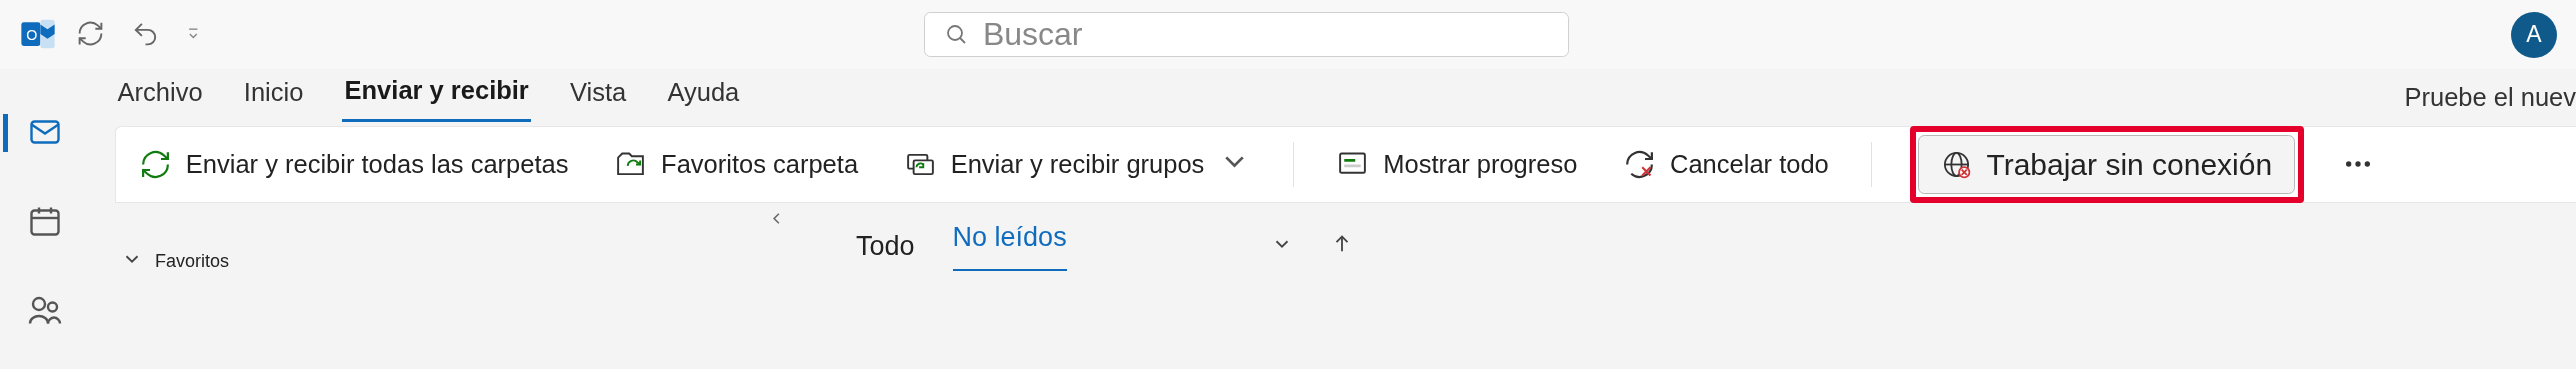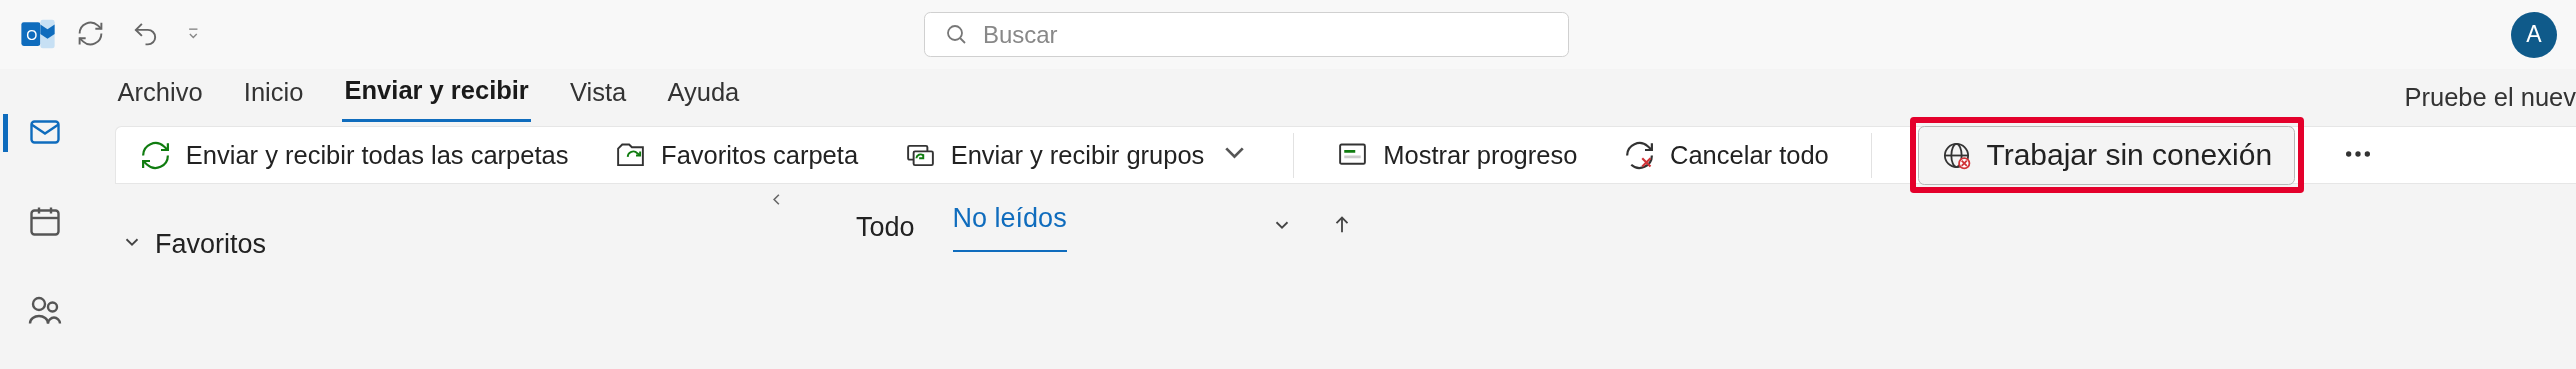"Buscar" .search-ph { font-size: 24px -> 32px }
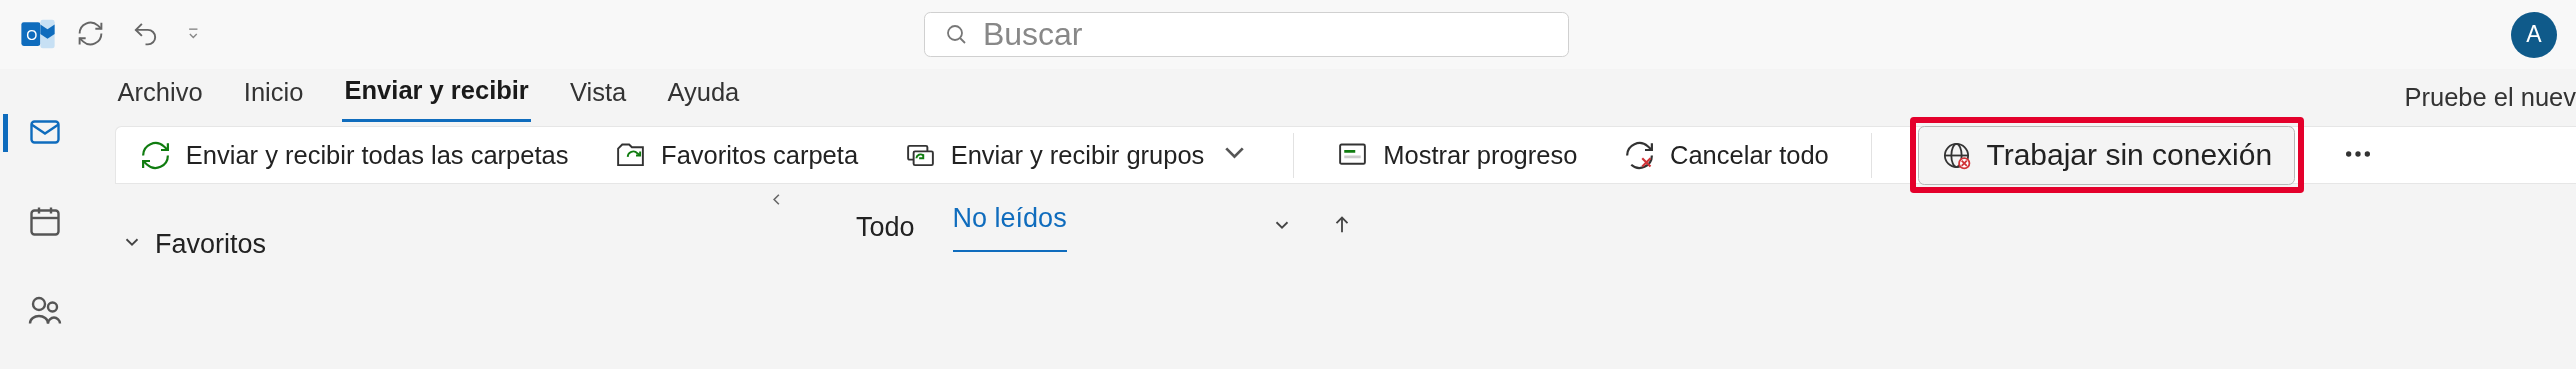"Enviar y recibir todas las" .ribbon { height: 58px -> 77px }
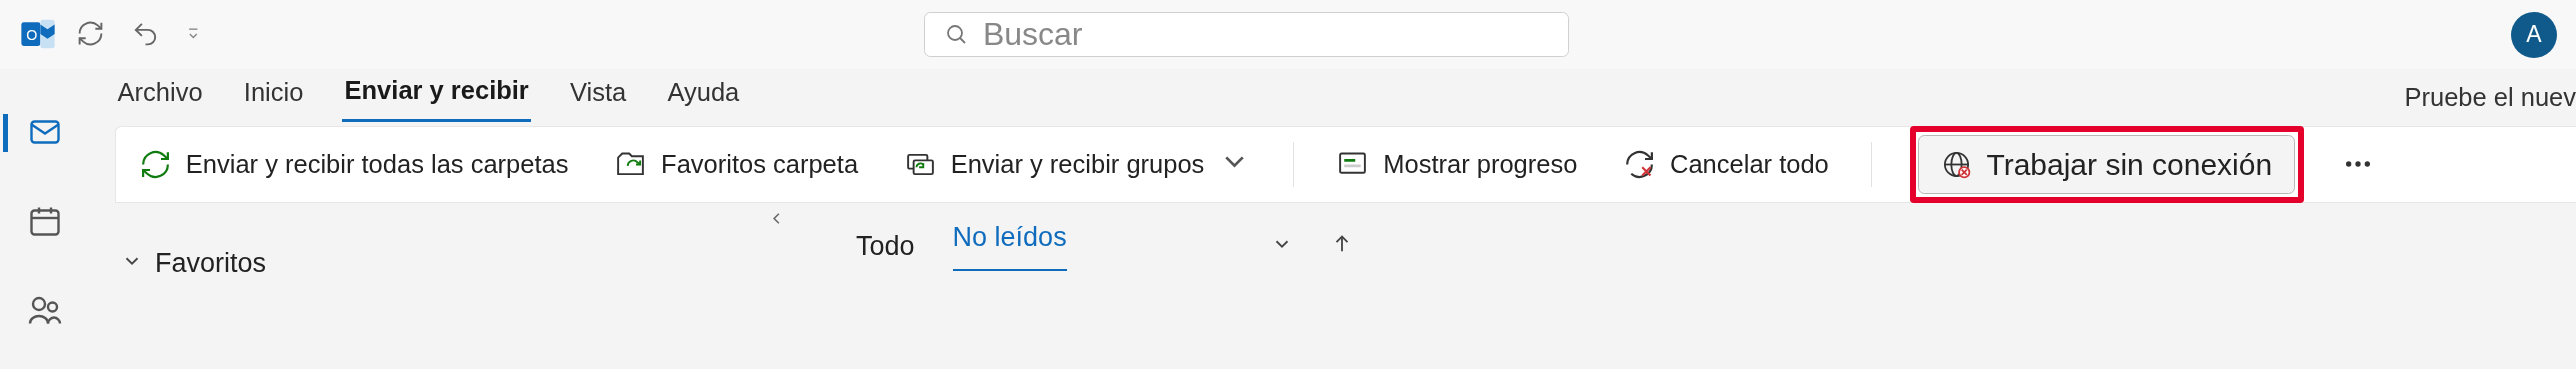"Favoritos" .fav { font-size: 27px -> 18px }
